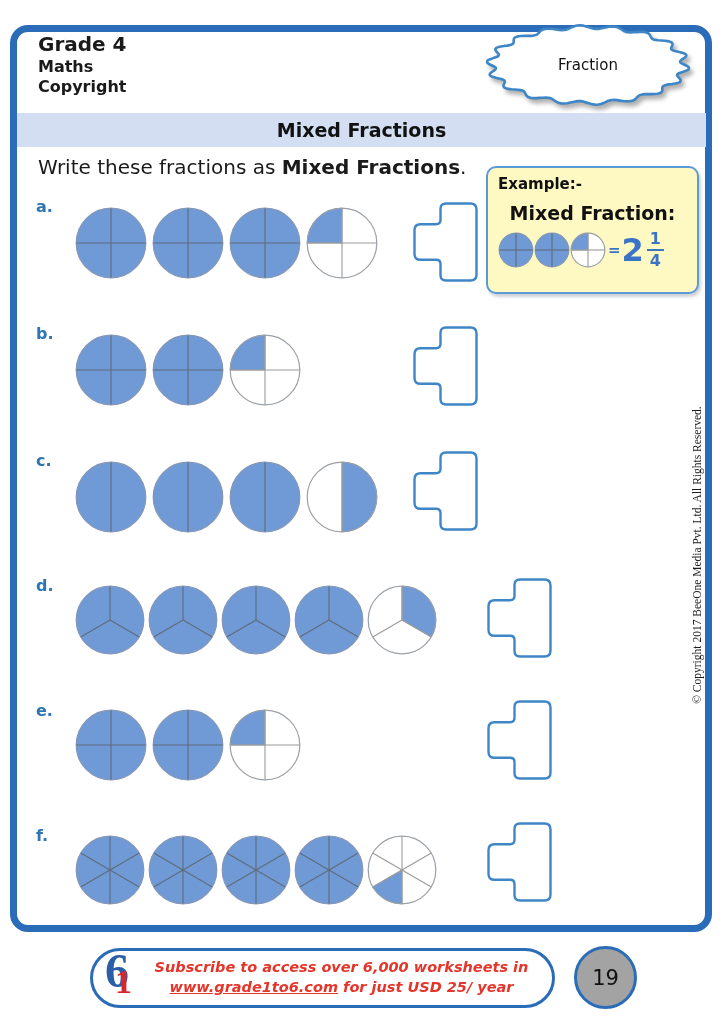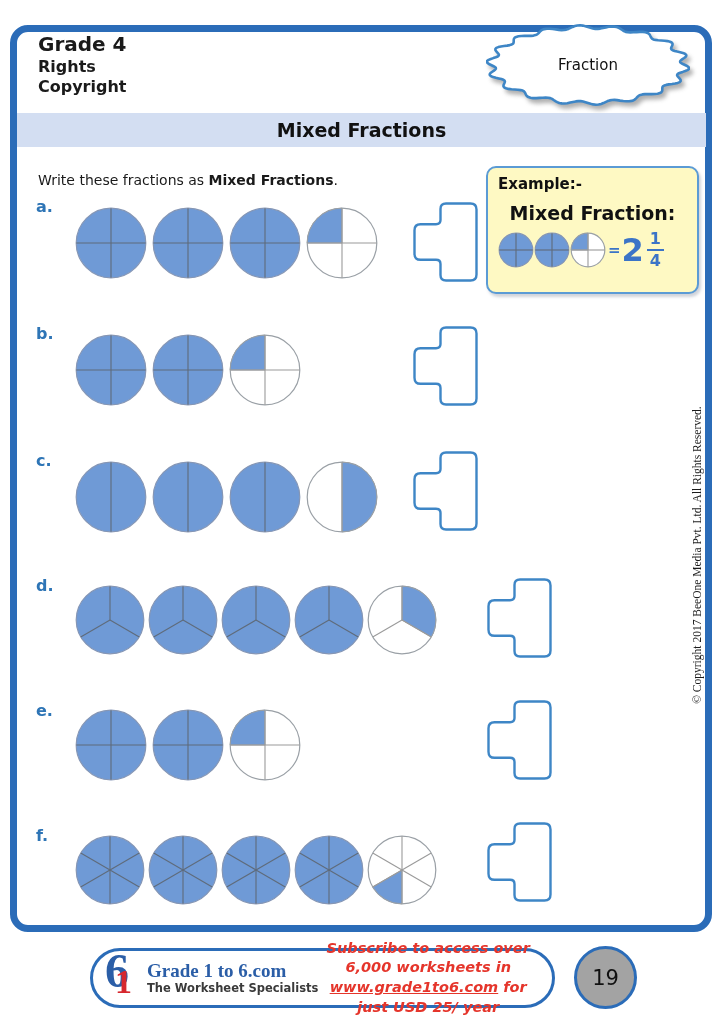"Rights" div.l2 { text: Rights -> Maths }
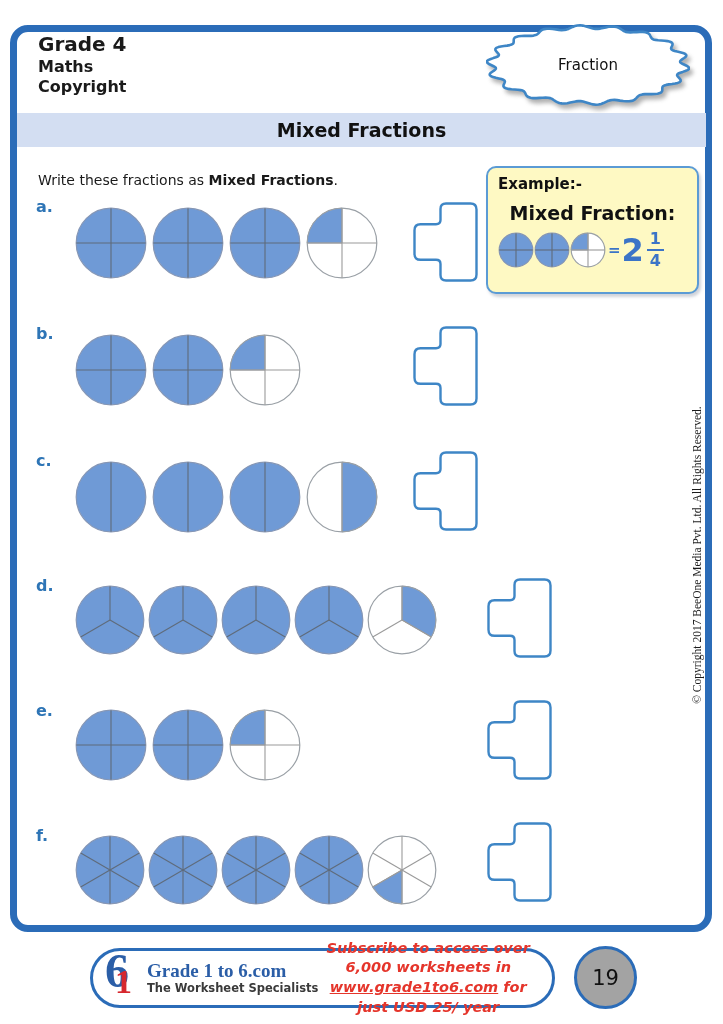"Write these fractions as Mixed" .instruction { font-size: 14px -> 20px; top: 172px -> 155px }
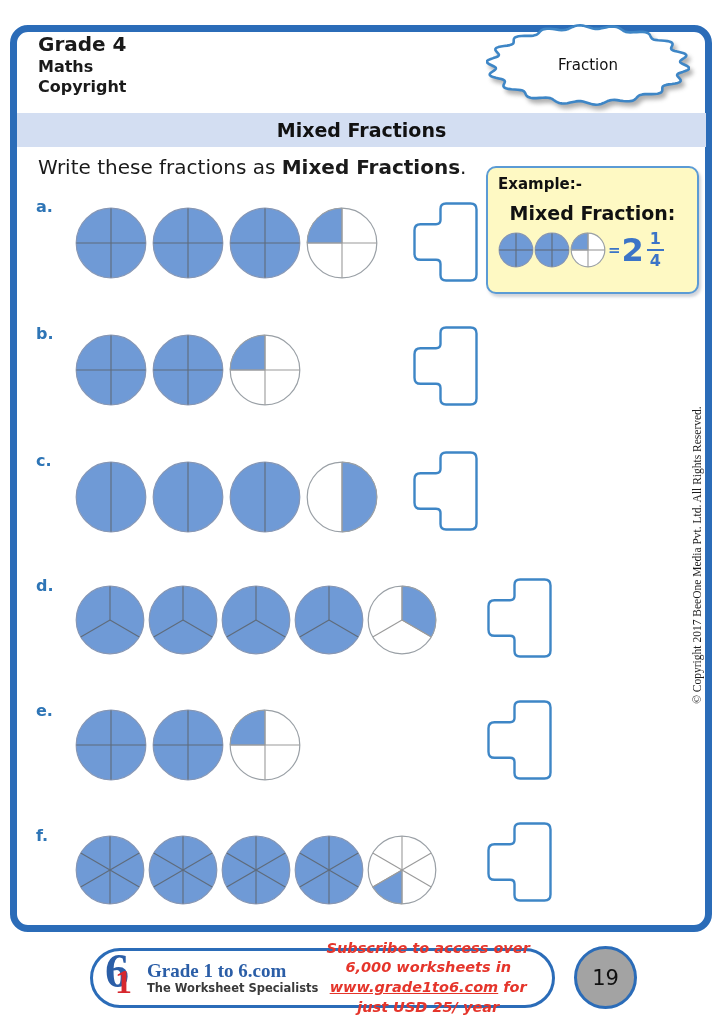"Grade 1 to 6.com" div.logo-text { html: <div> <div>Grade 1 to 6.com</div> <div>The Worksheet Specialists</div> </div> -> none }
